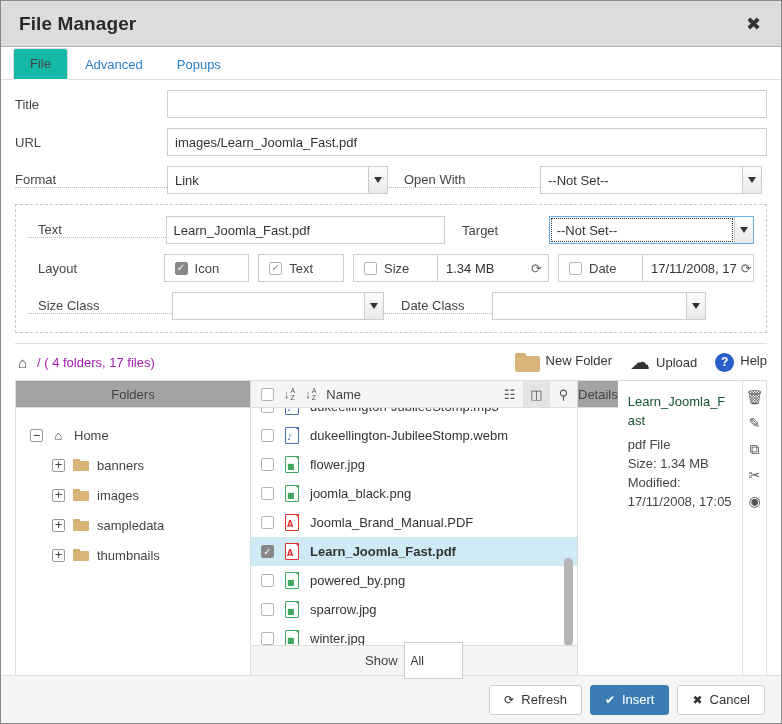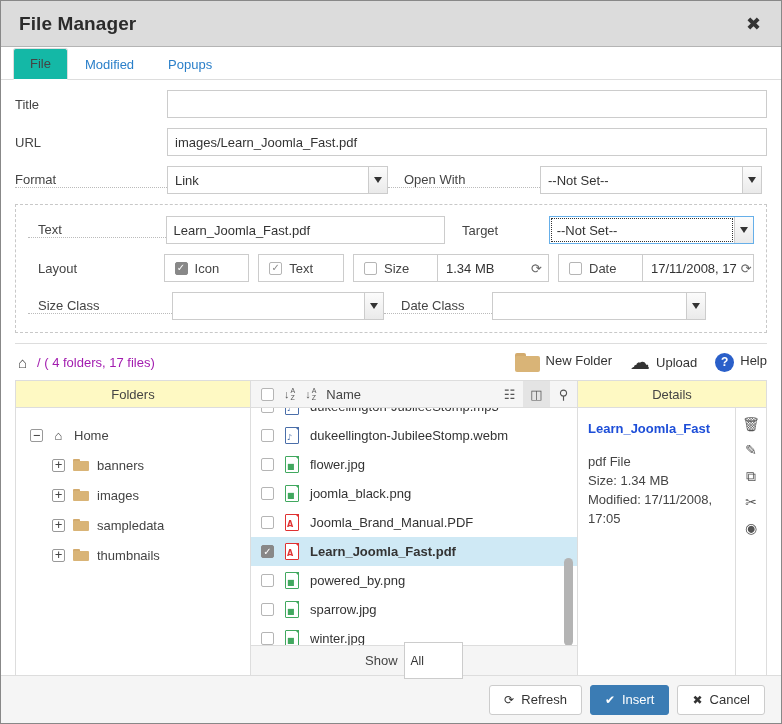"Modified" div.tab { text: Modified -> Advanced }
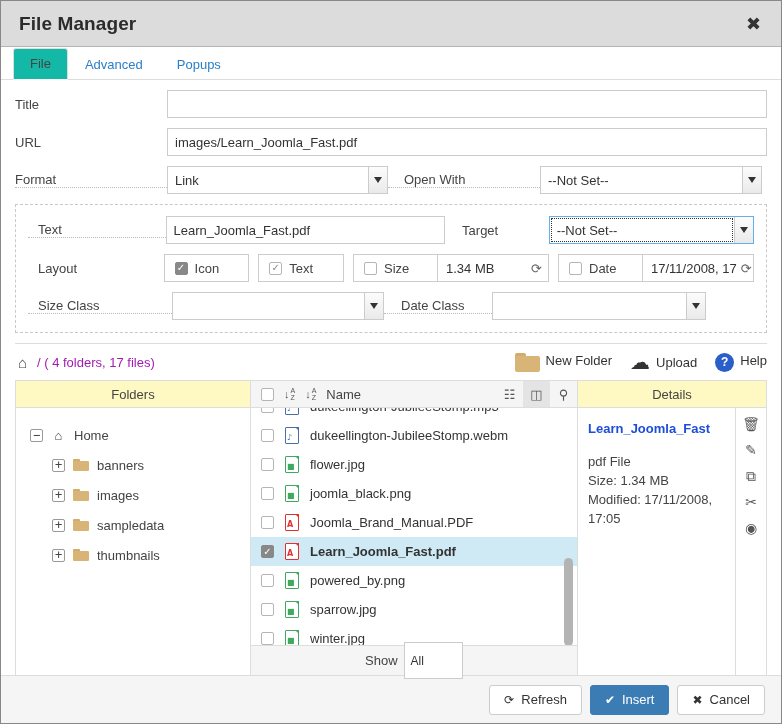"Folders" .pane-head { background: #fef9c3 -> #a3a3a3 }
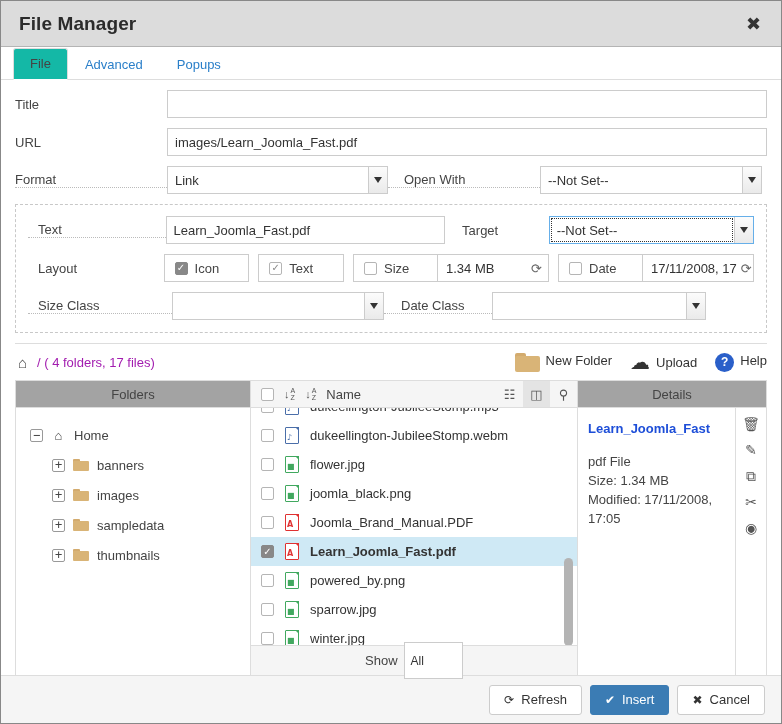"Details" .pane-details { flex-direction: column -> row }
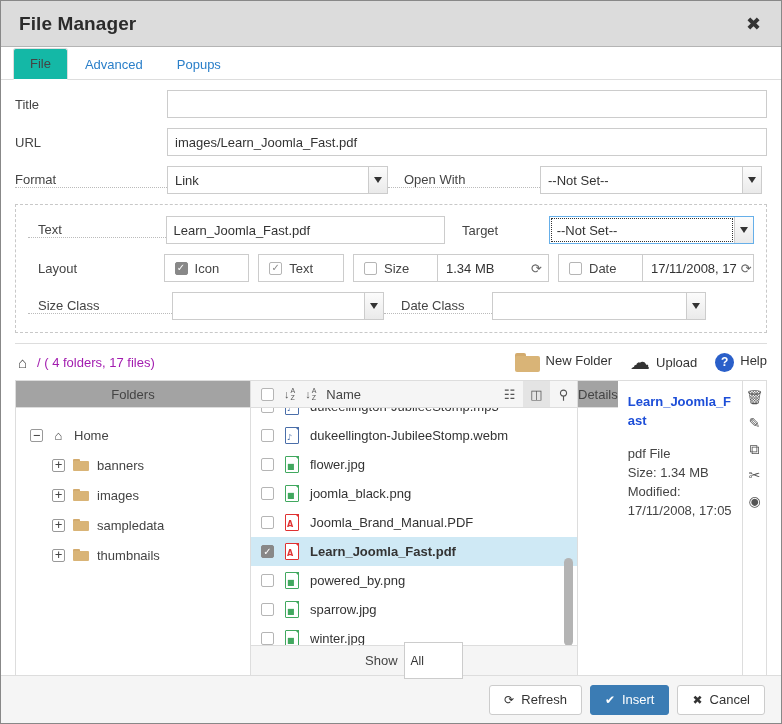"Learn_Joomla_Fast" .details-title { color: #1d4ed8 -> #14532d; font-weight: bold -> normal; margin-bottom: 14px -> 5px }
